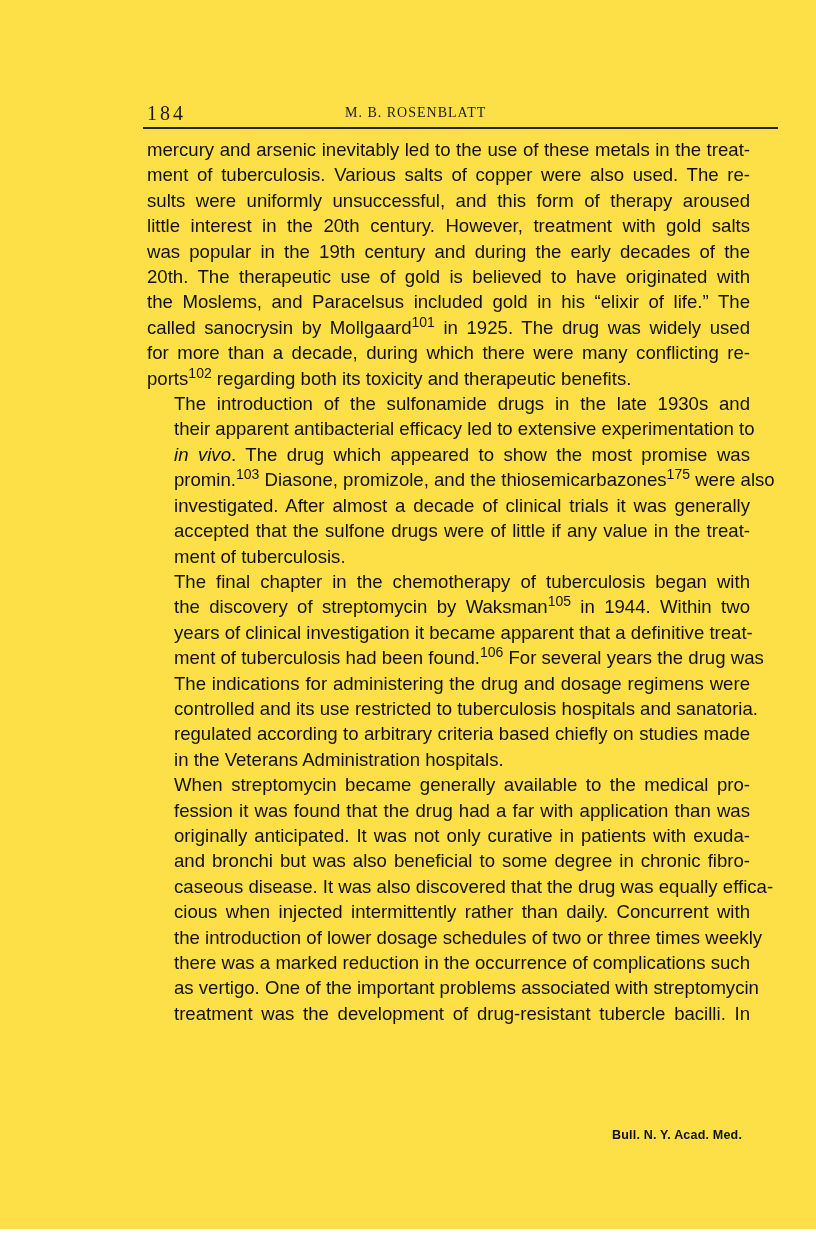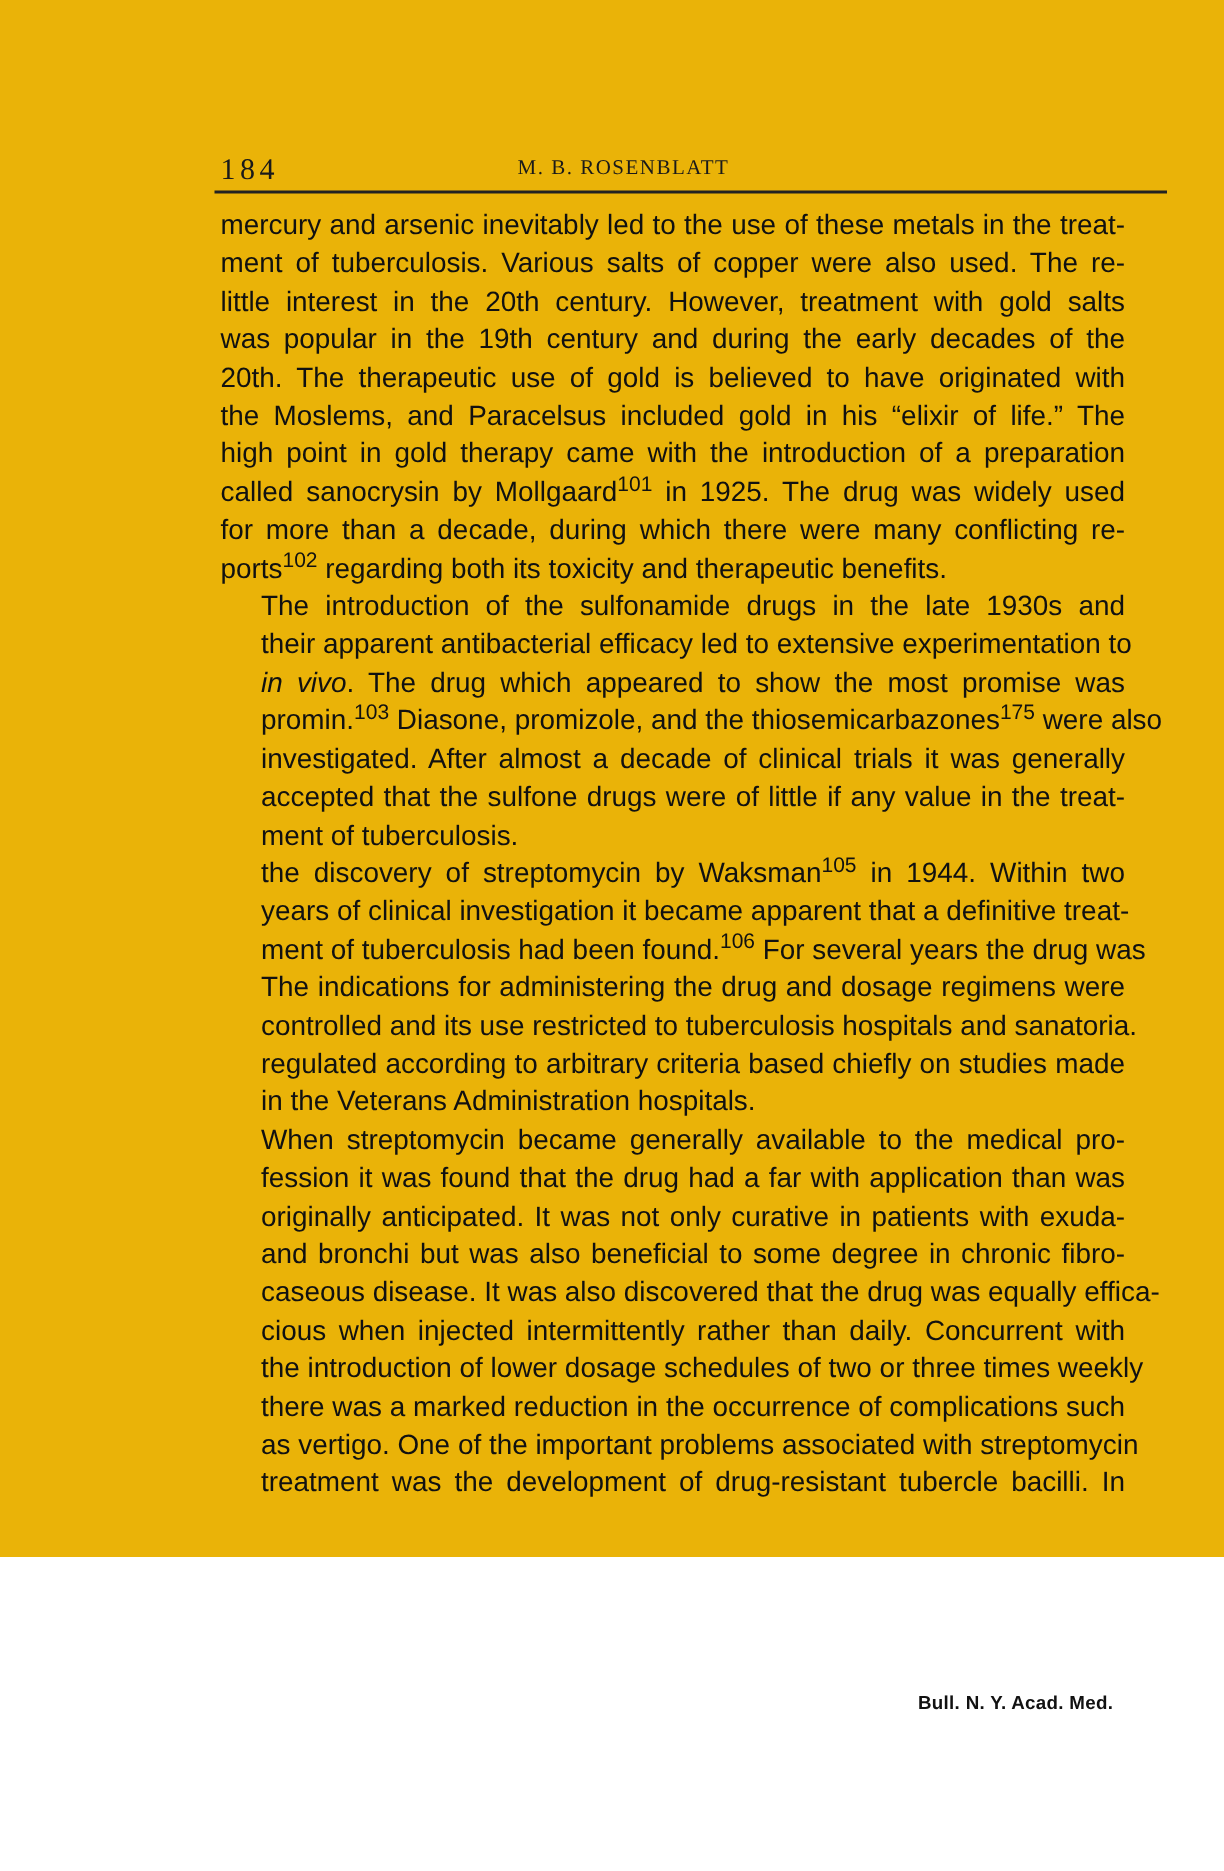"184" .page { background: #eab308 -> #fde047; height: 1038px -> 1229px }
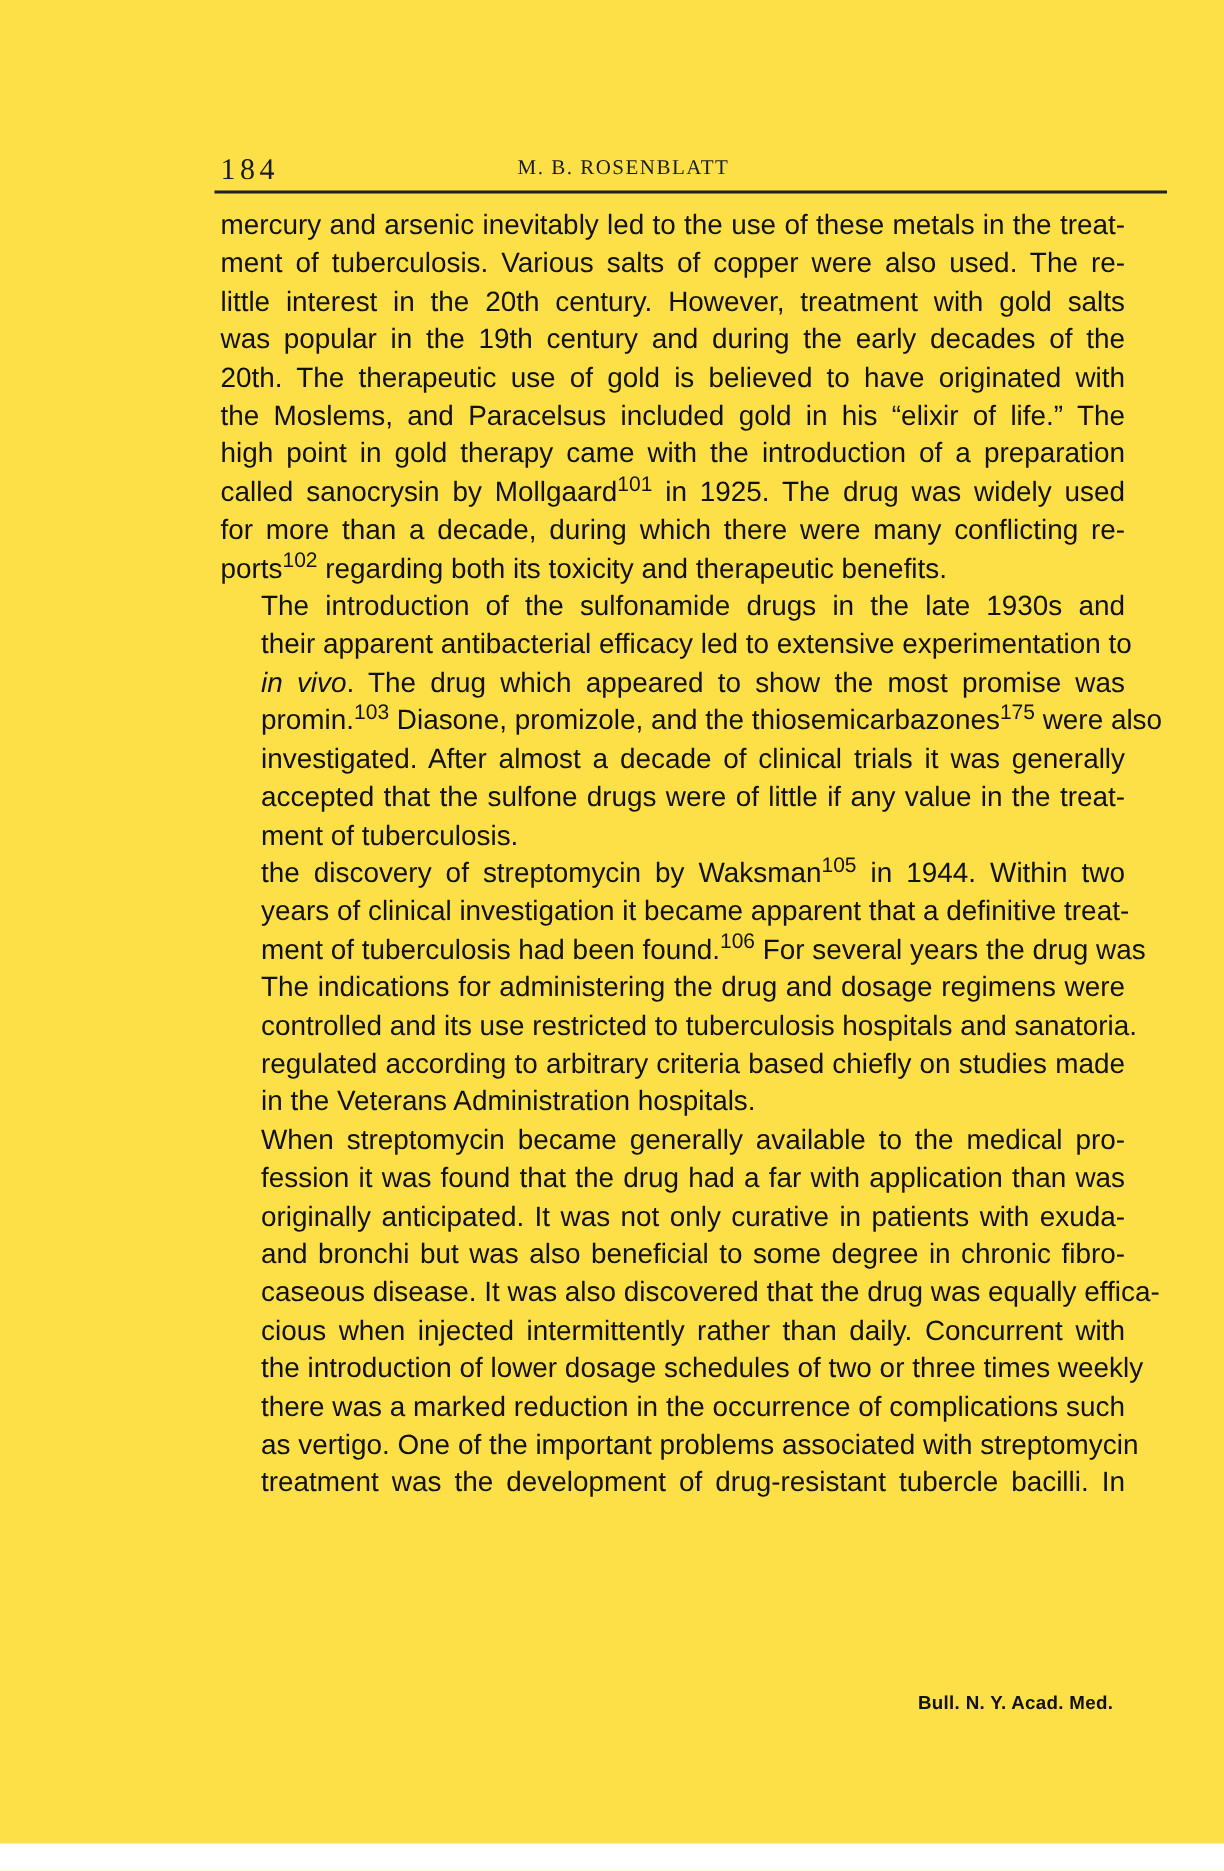"sults were uniformly unsuccessful, and" span.line { html: none -> <span>sults were uniformly unsuccessful, and this form of therapy aroused</span> }
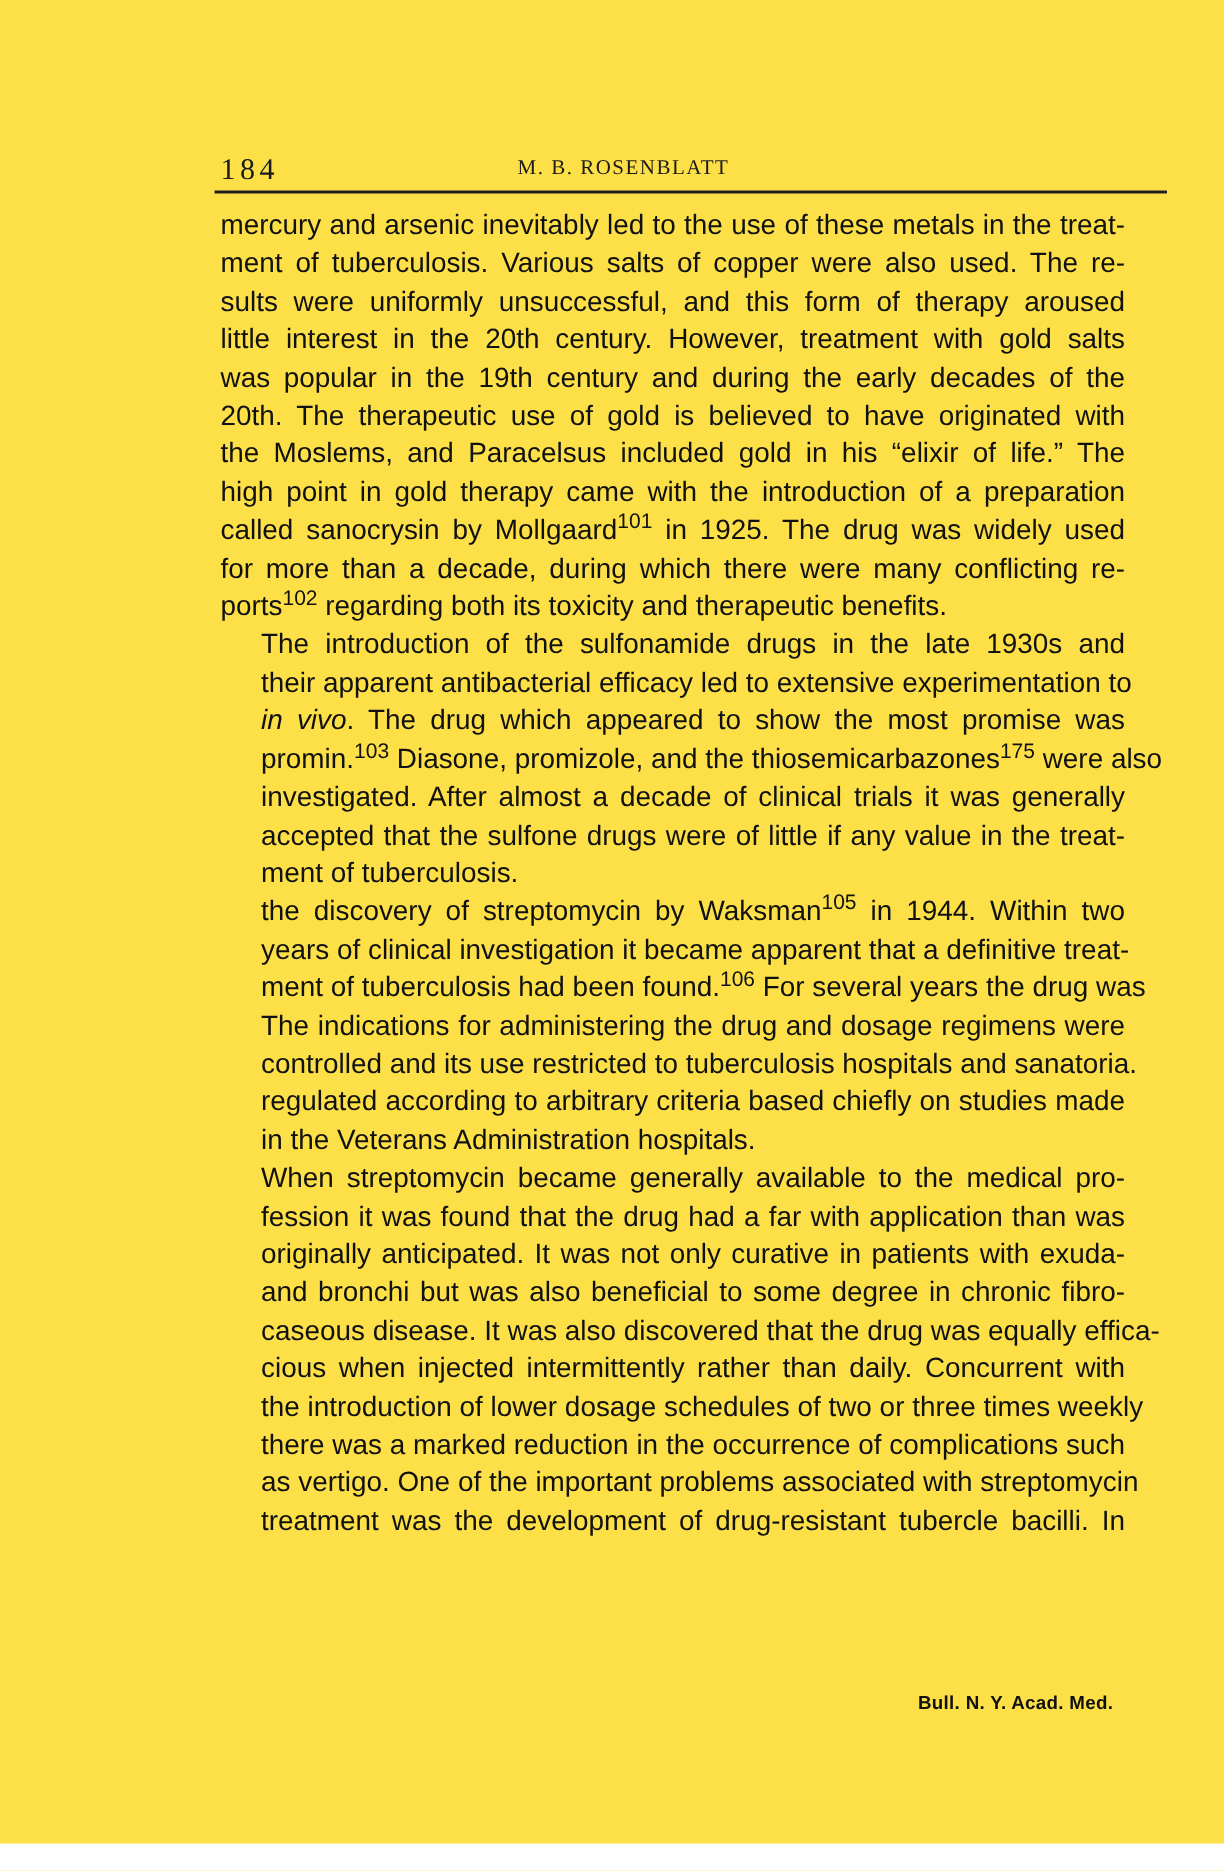"high point in gold therapy" span.line { html: <span>high point in gold therapy came with the introduction of a preparation</span> -> none }
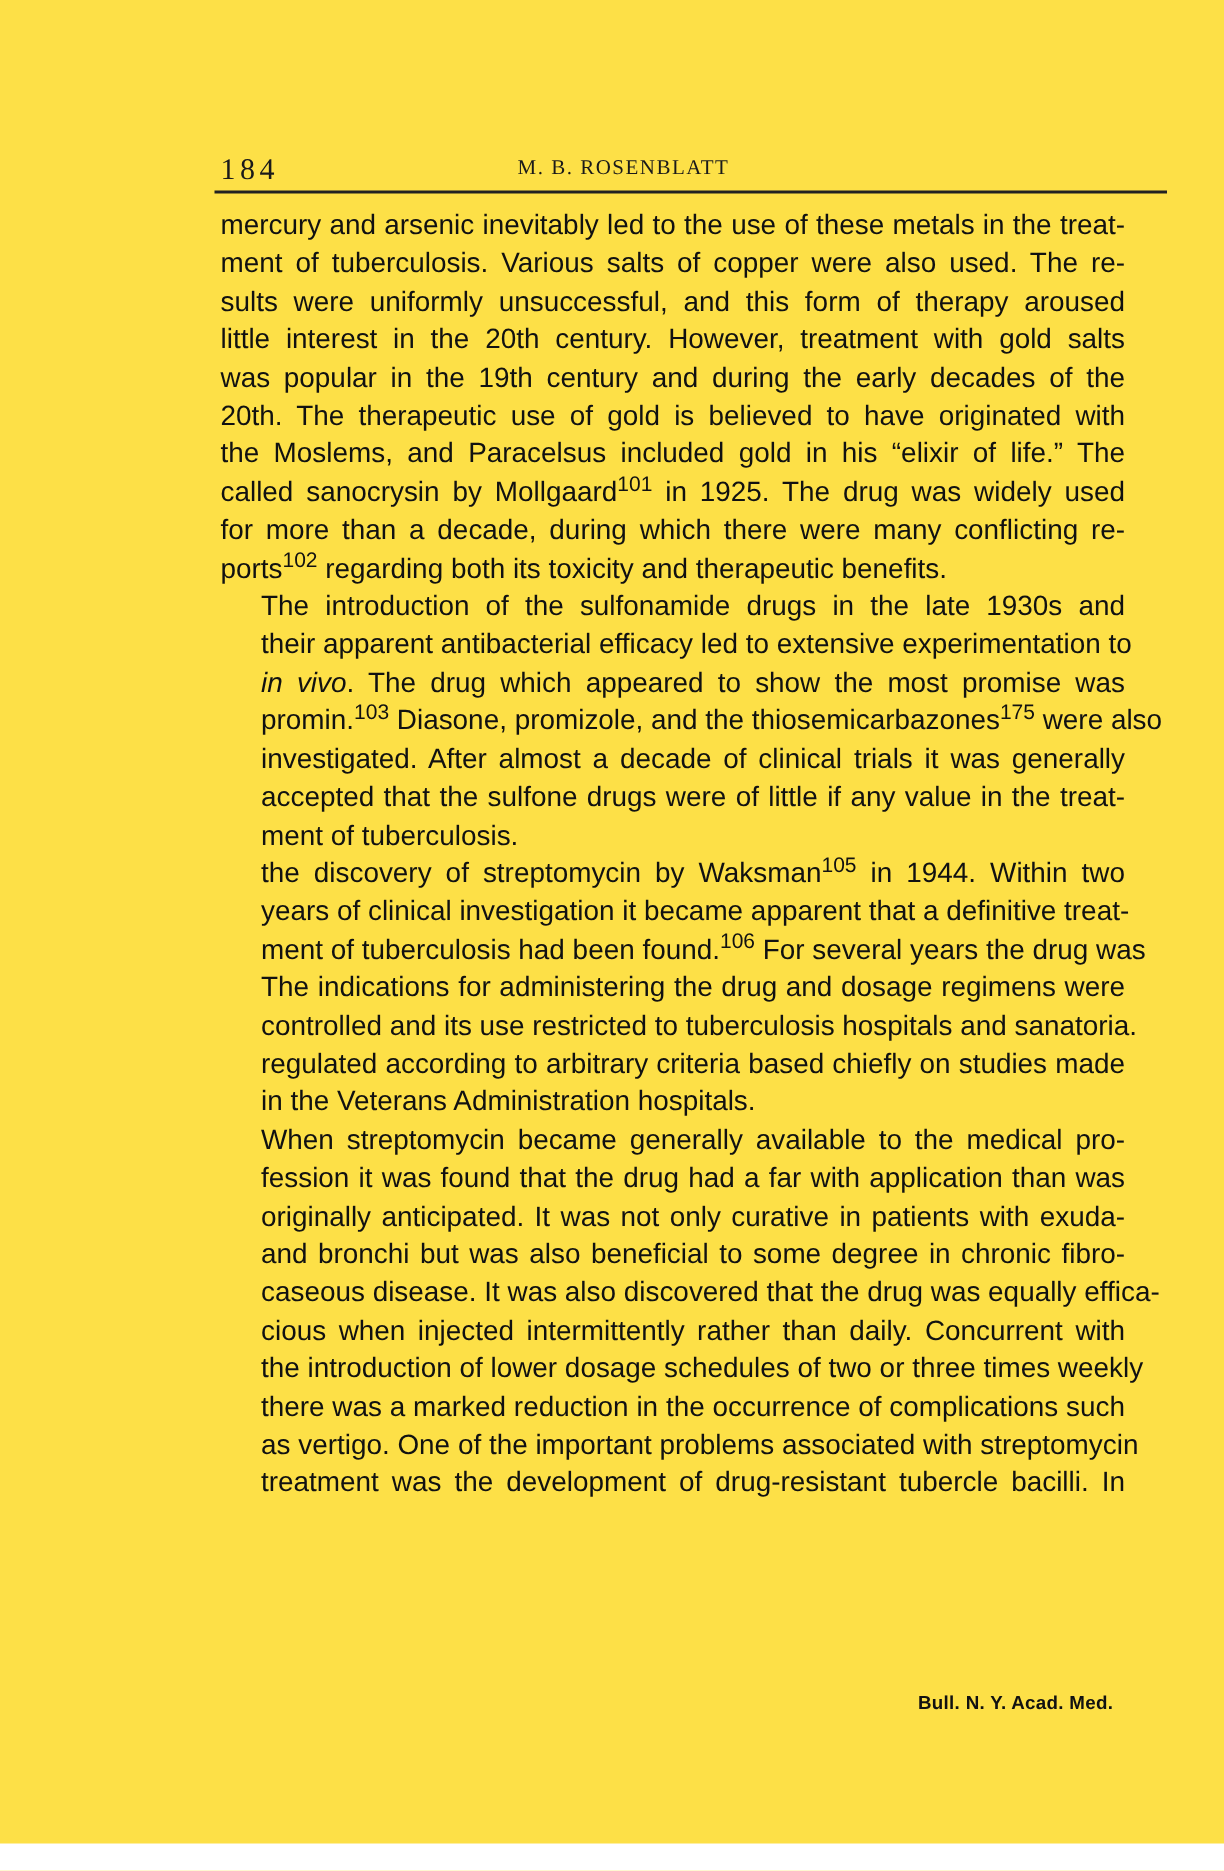"The final chapter in the" span.line { html: none -> <span>The final chapter in the chemotherapy of tuberculosis began with</span> }
